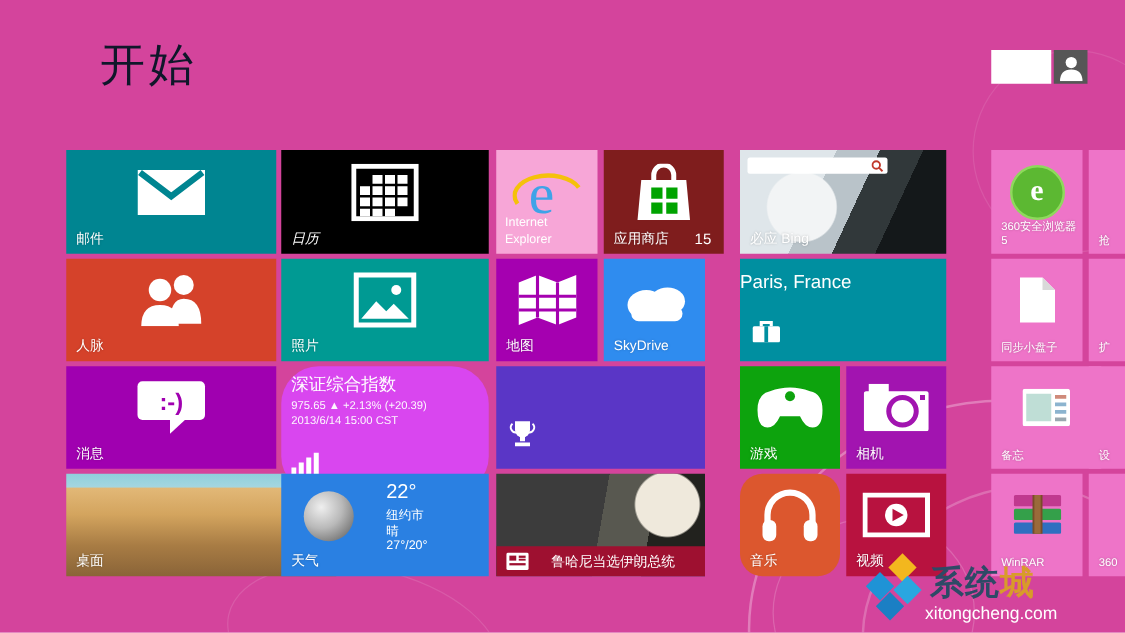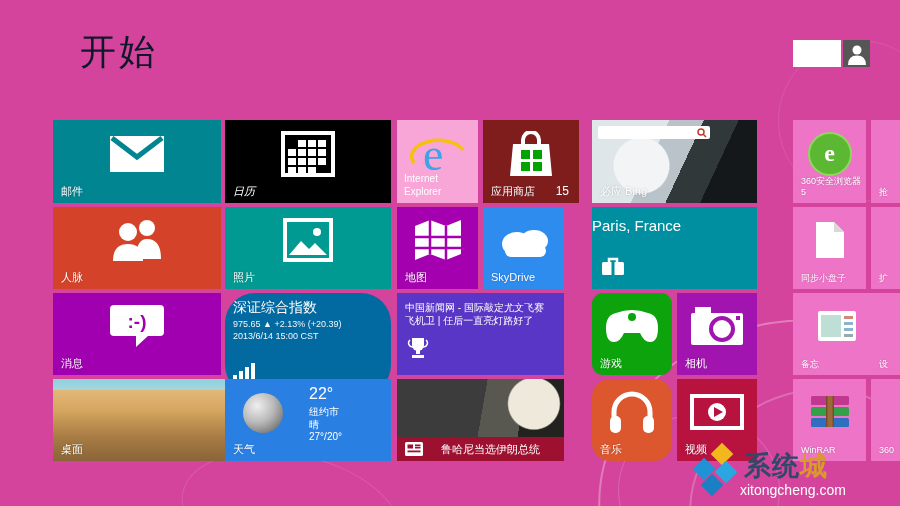"深证综合指数" .t-fin { background: #0369a1 -> #d946ef }
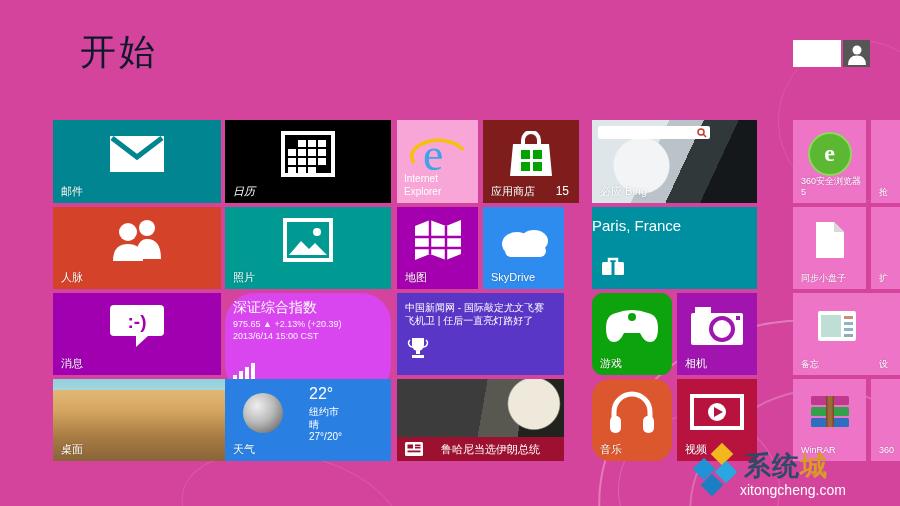"中国新闻网 - 国际敲定尤文飞赛 飞机卫 |" div.sports-text { html: <div>中国新闻网 - 国际敲定尤文飞赛 飞机卫 | 任后一直亮灯路好了</div> -> none }
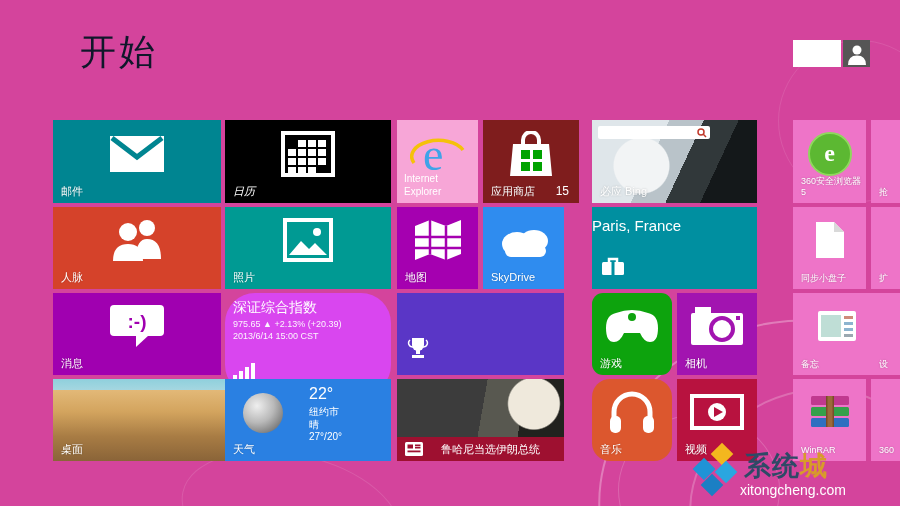"游戏" .t-games { border-radius: 11px -> none }
